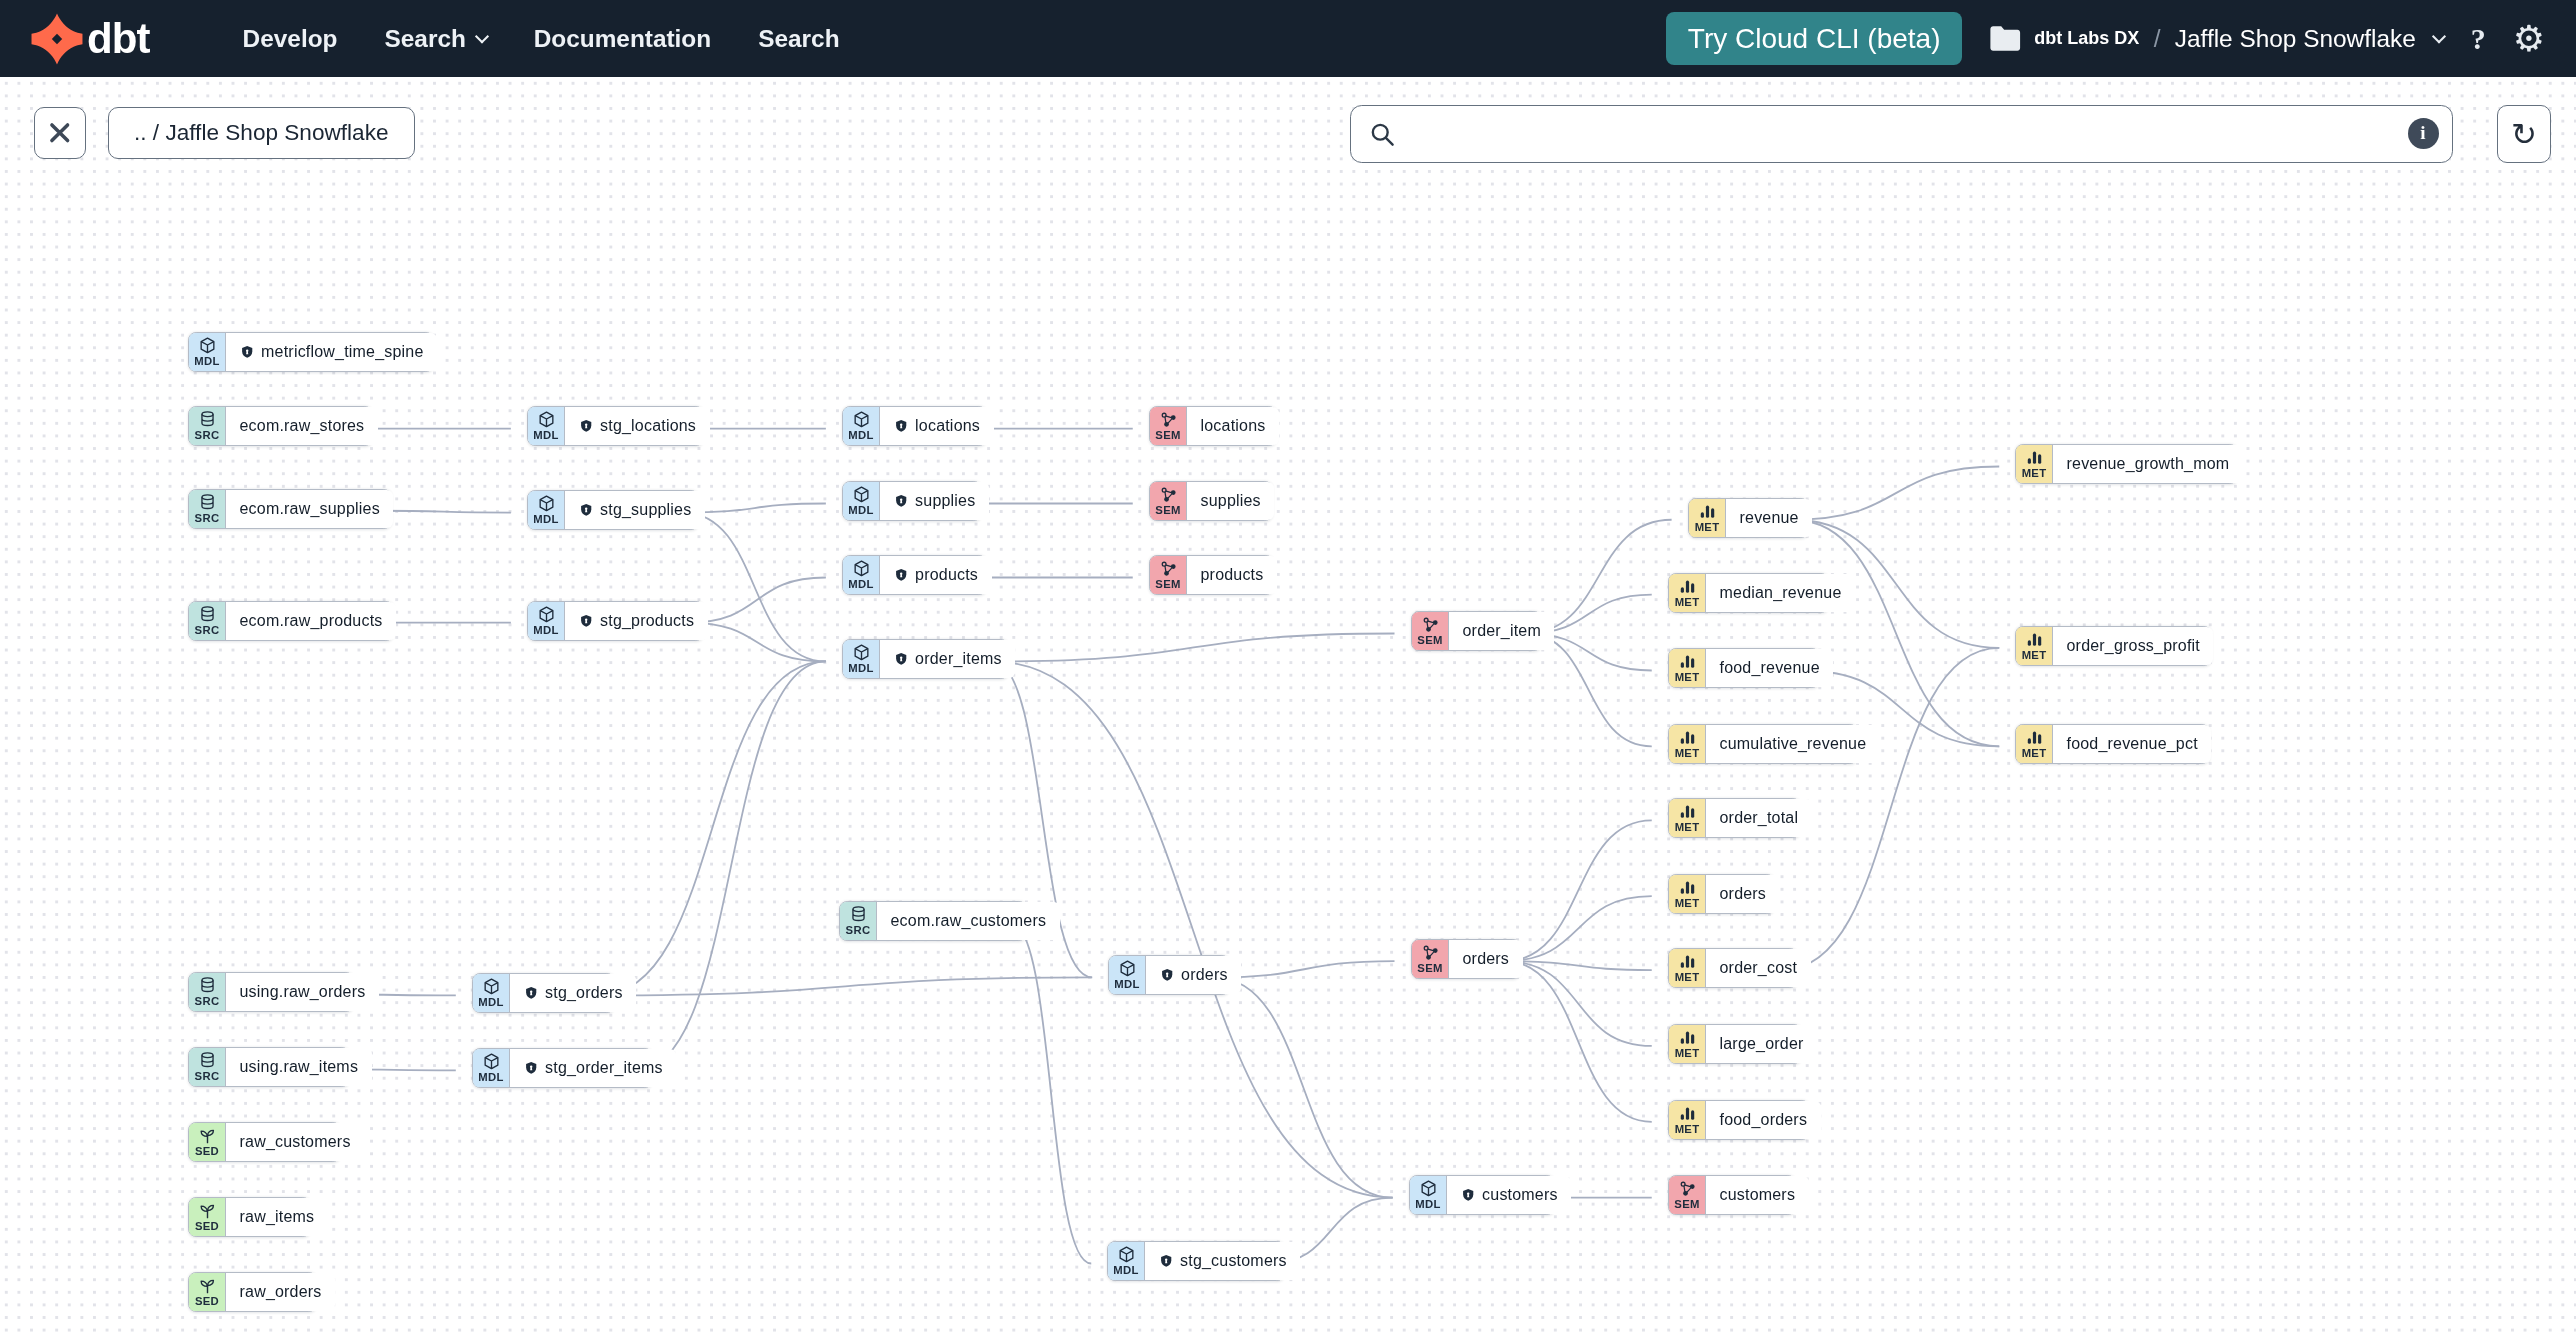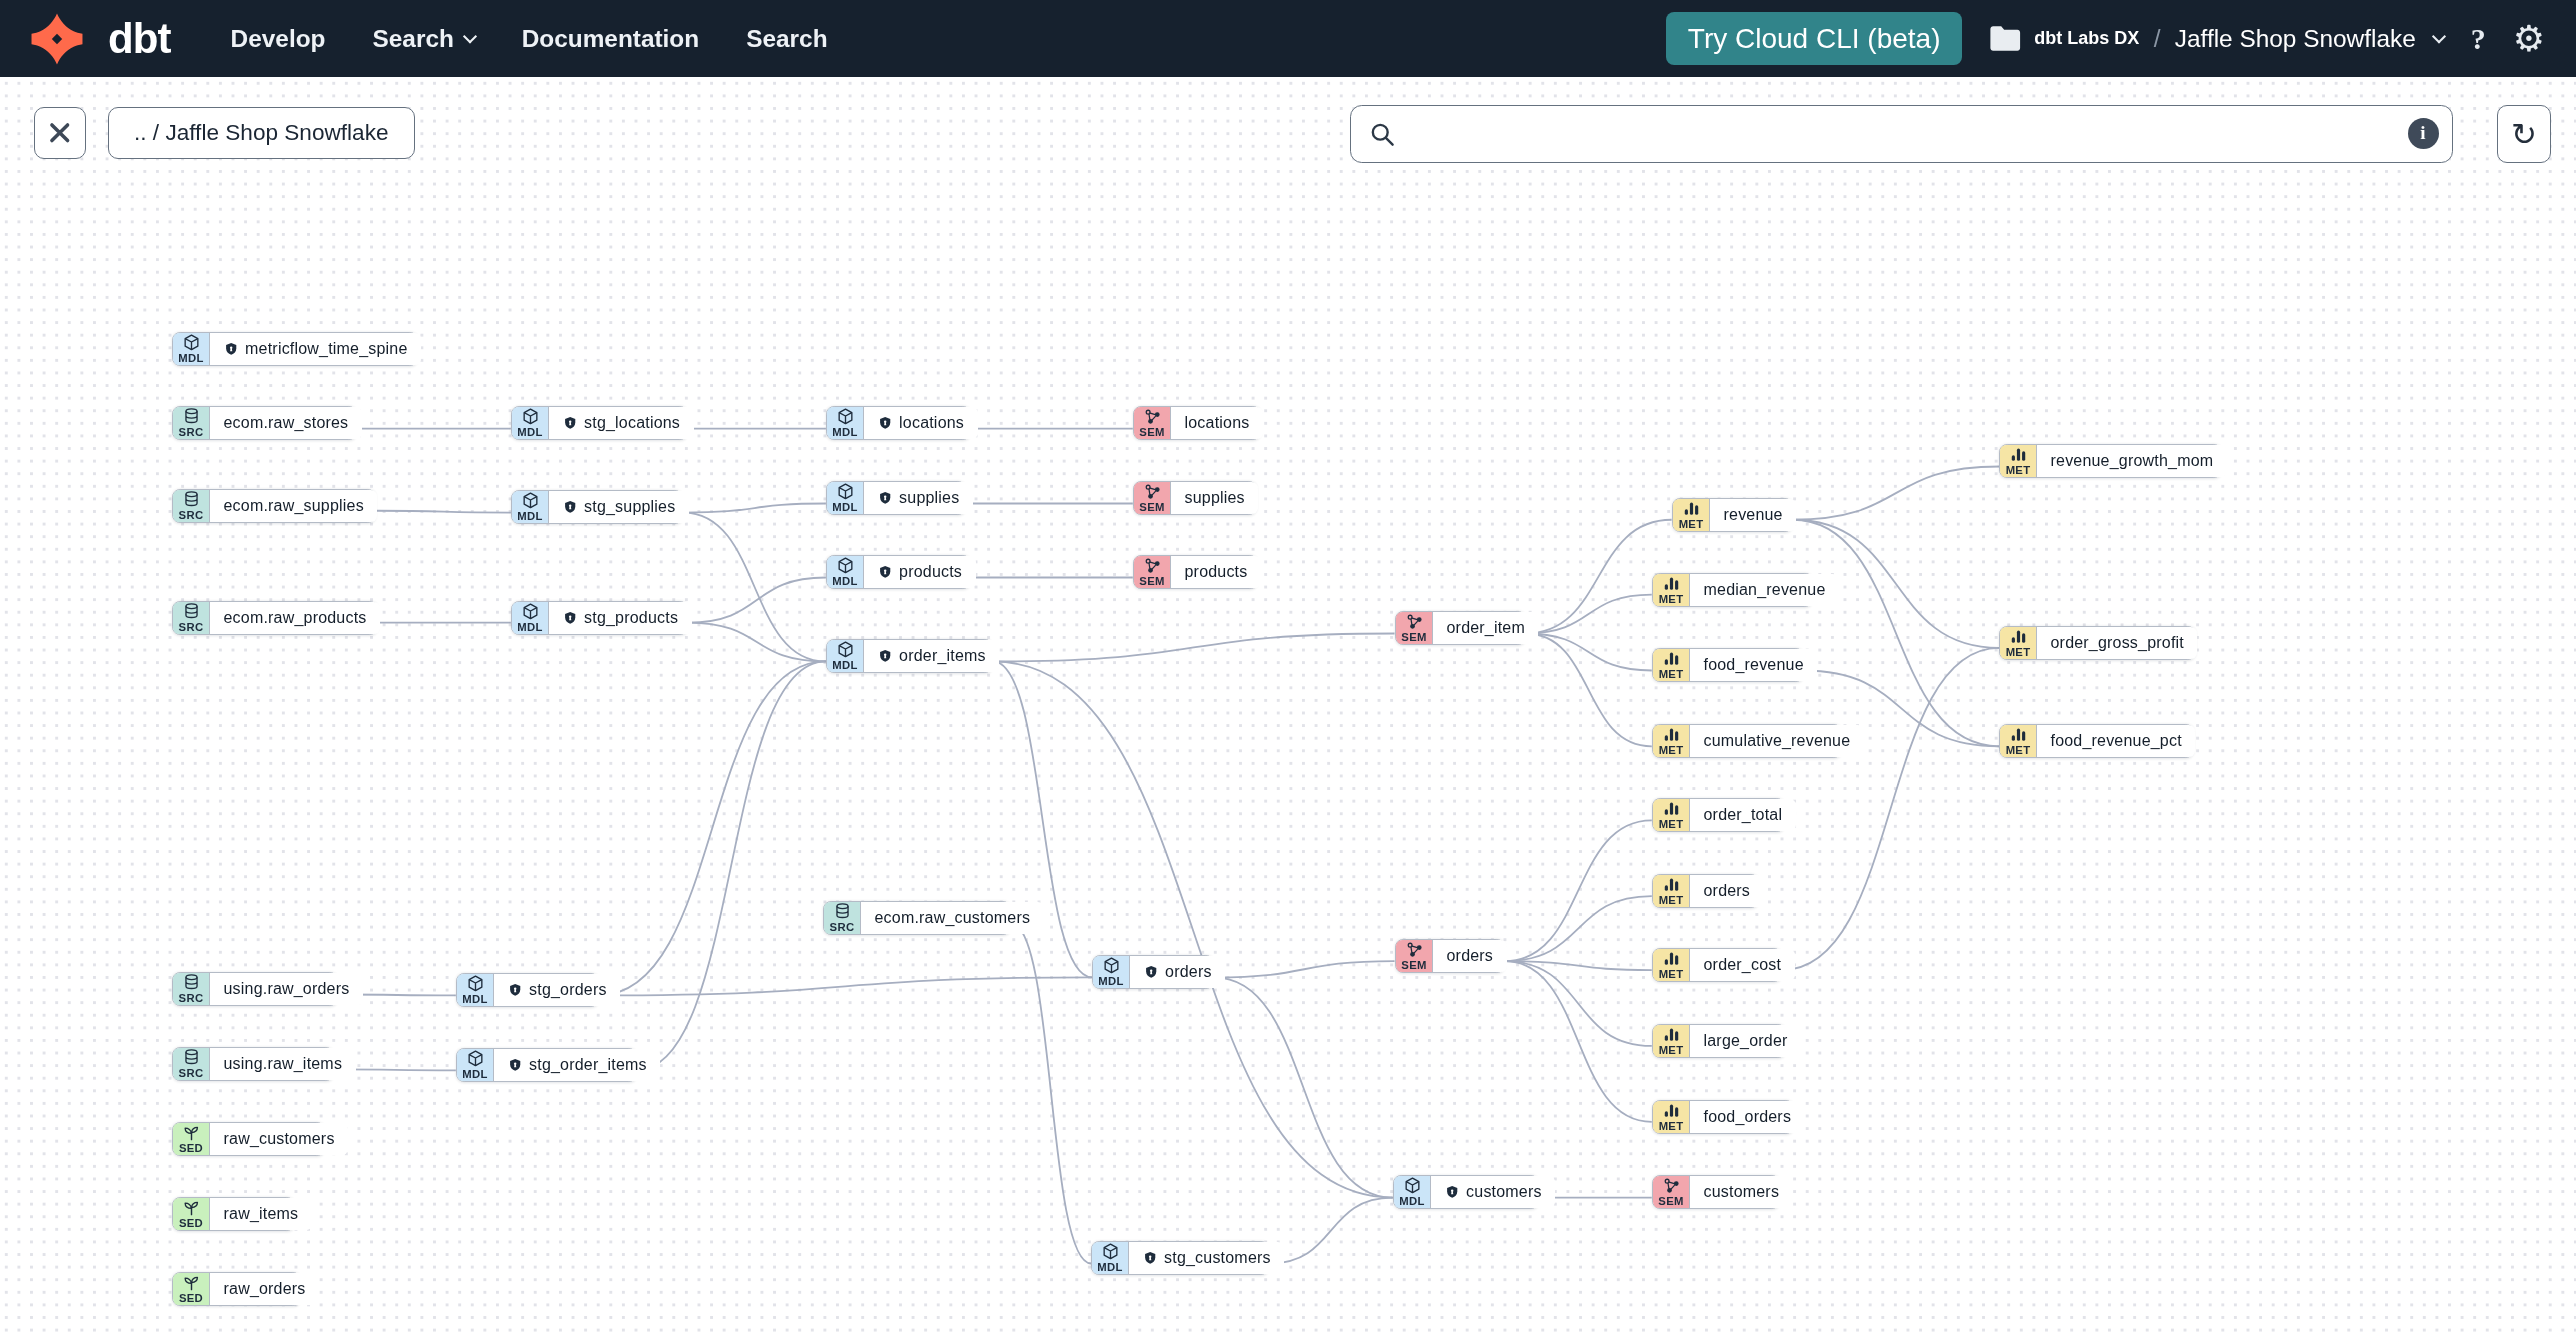"dbt" .brand { gap: 25px -> 4px; margin-right: 60px -> 93px }
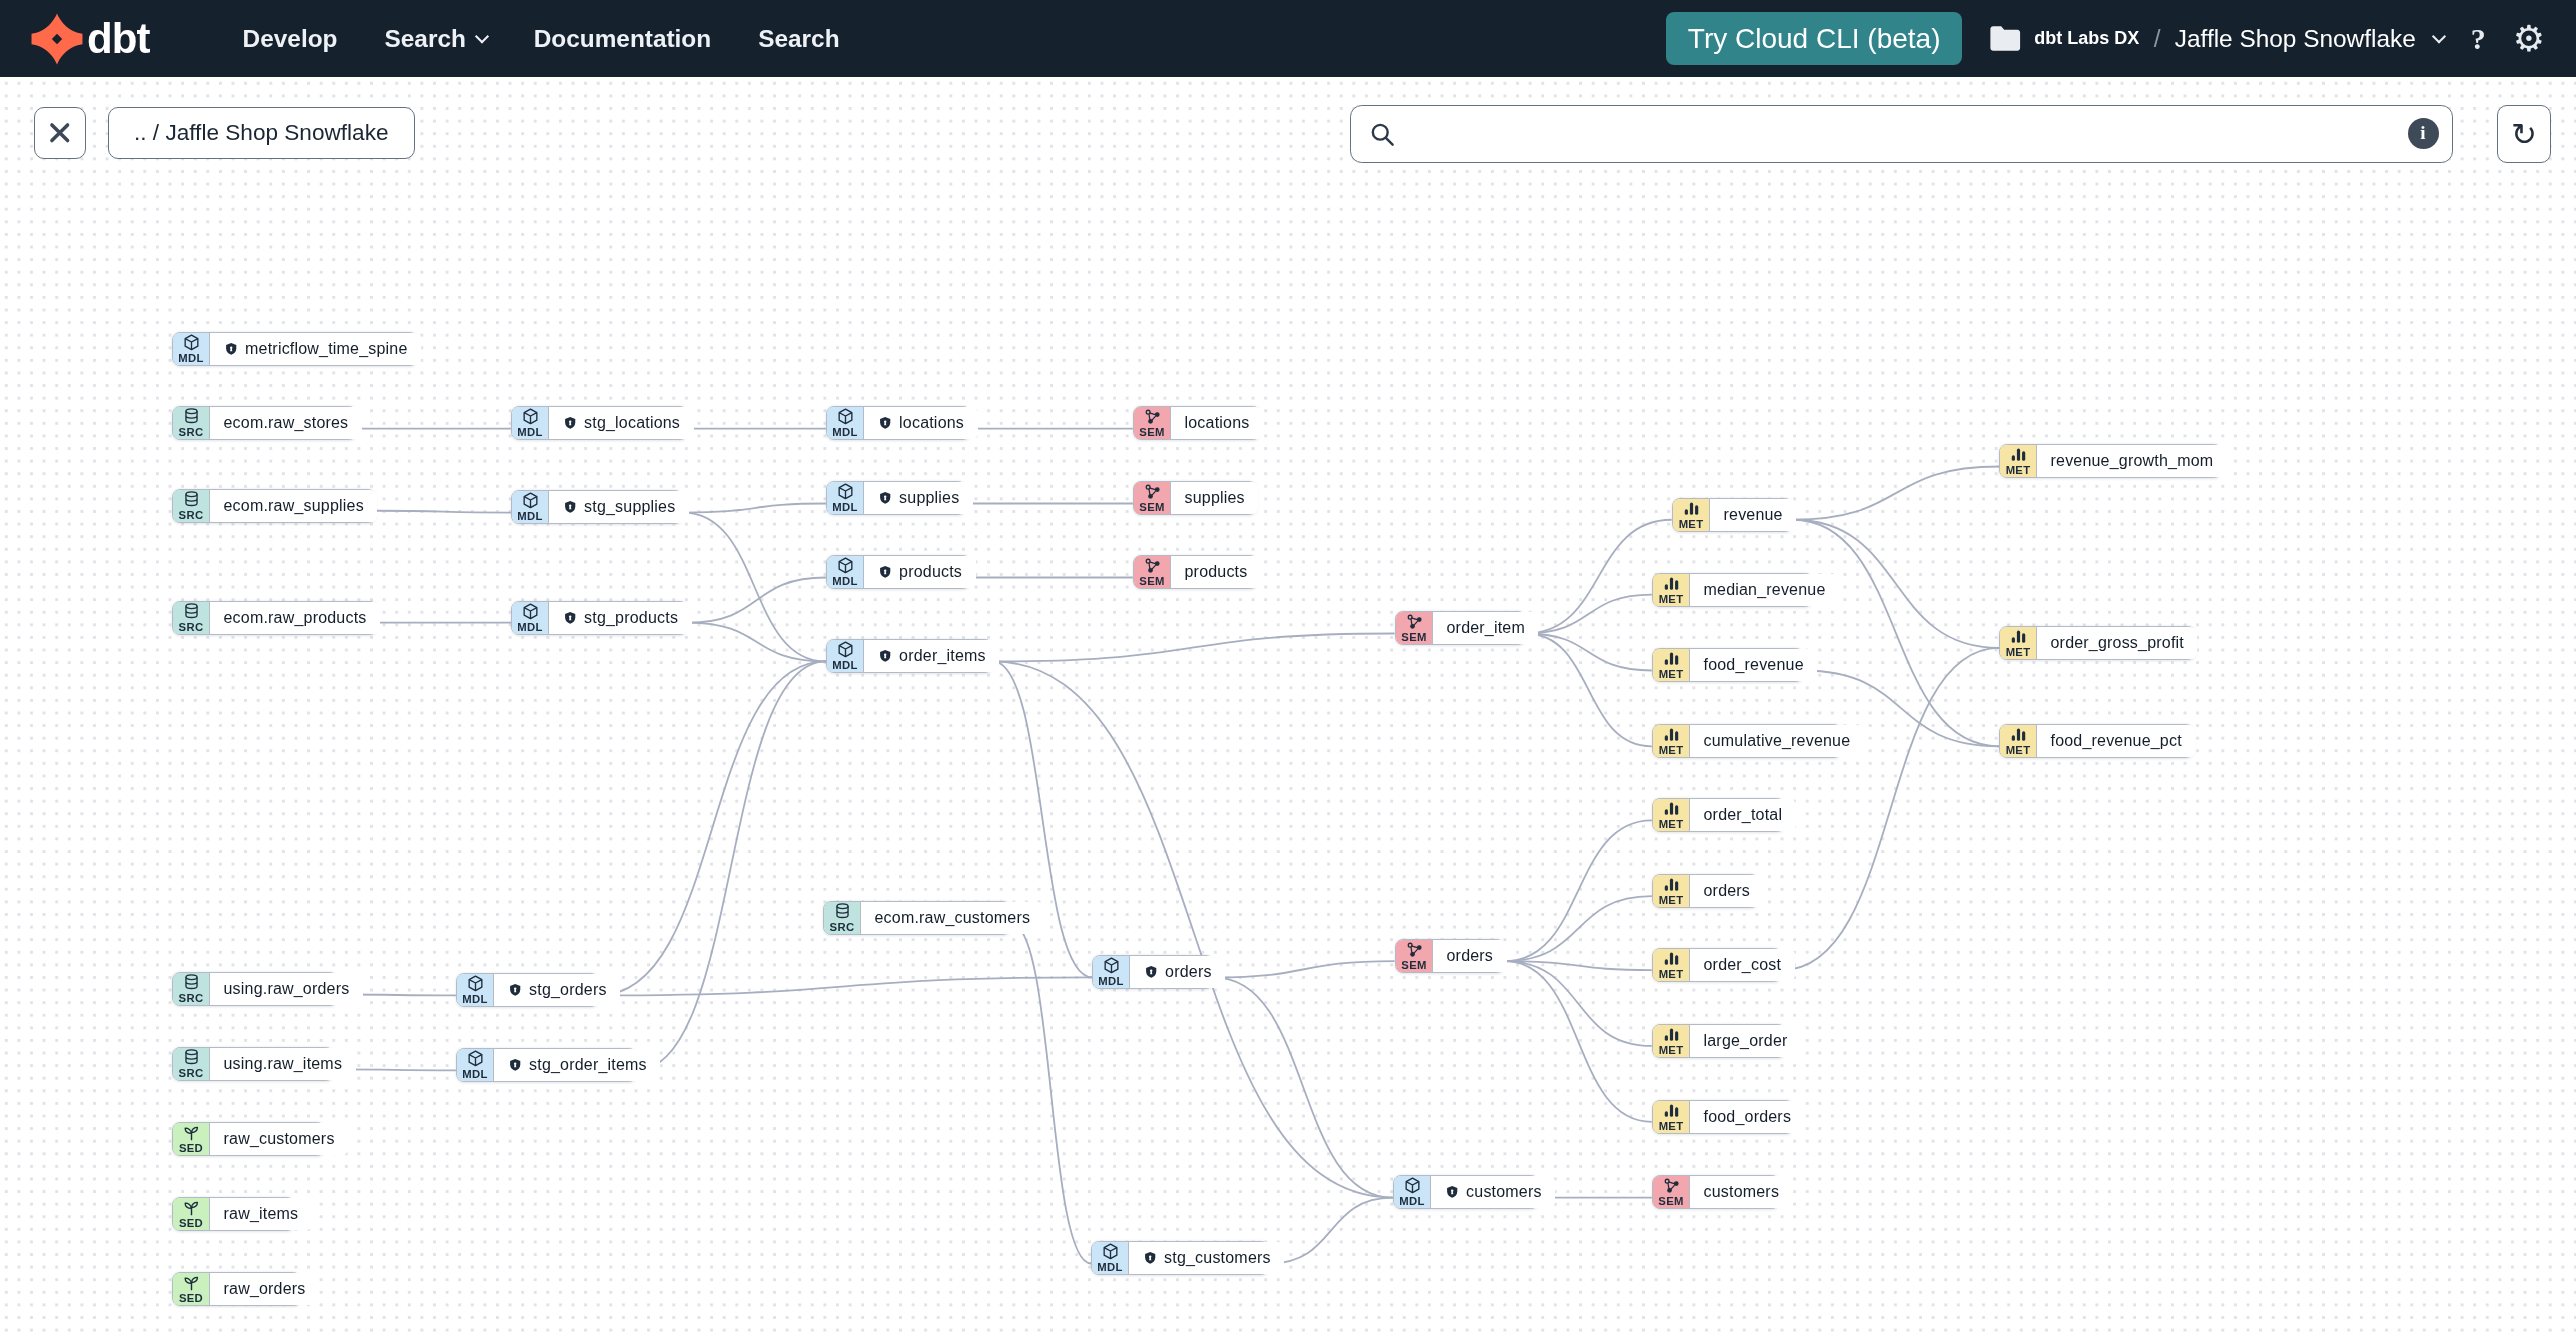"MDL" .node { height: 34px -> 40px; margin-left: none -> 16px }
